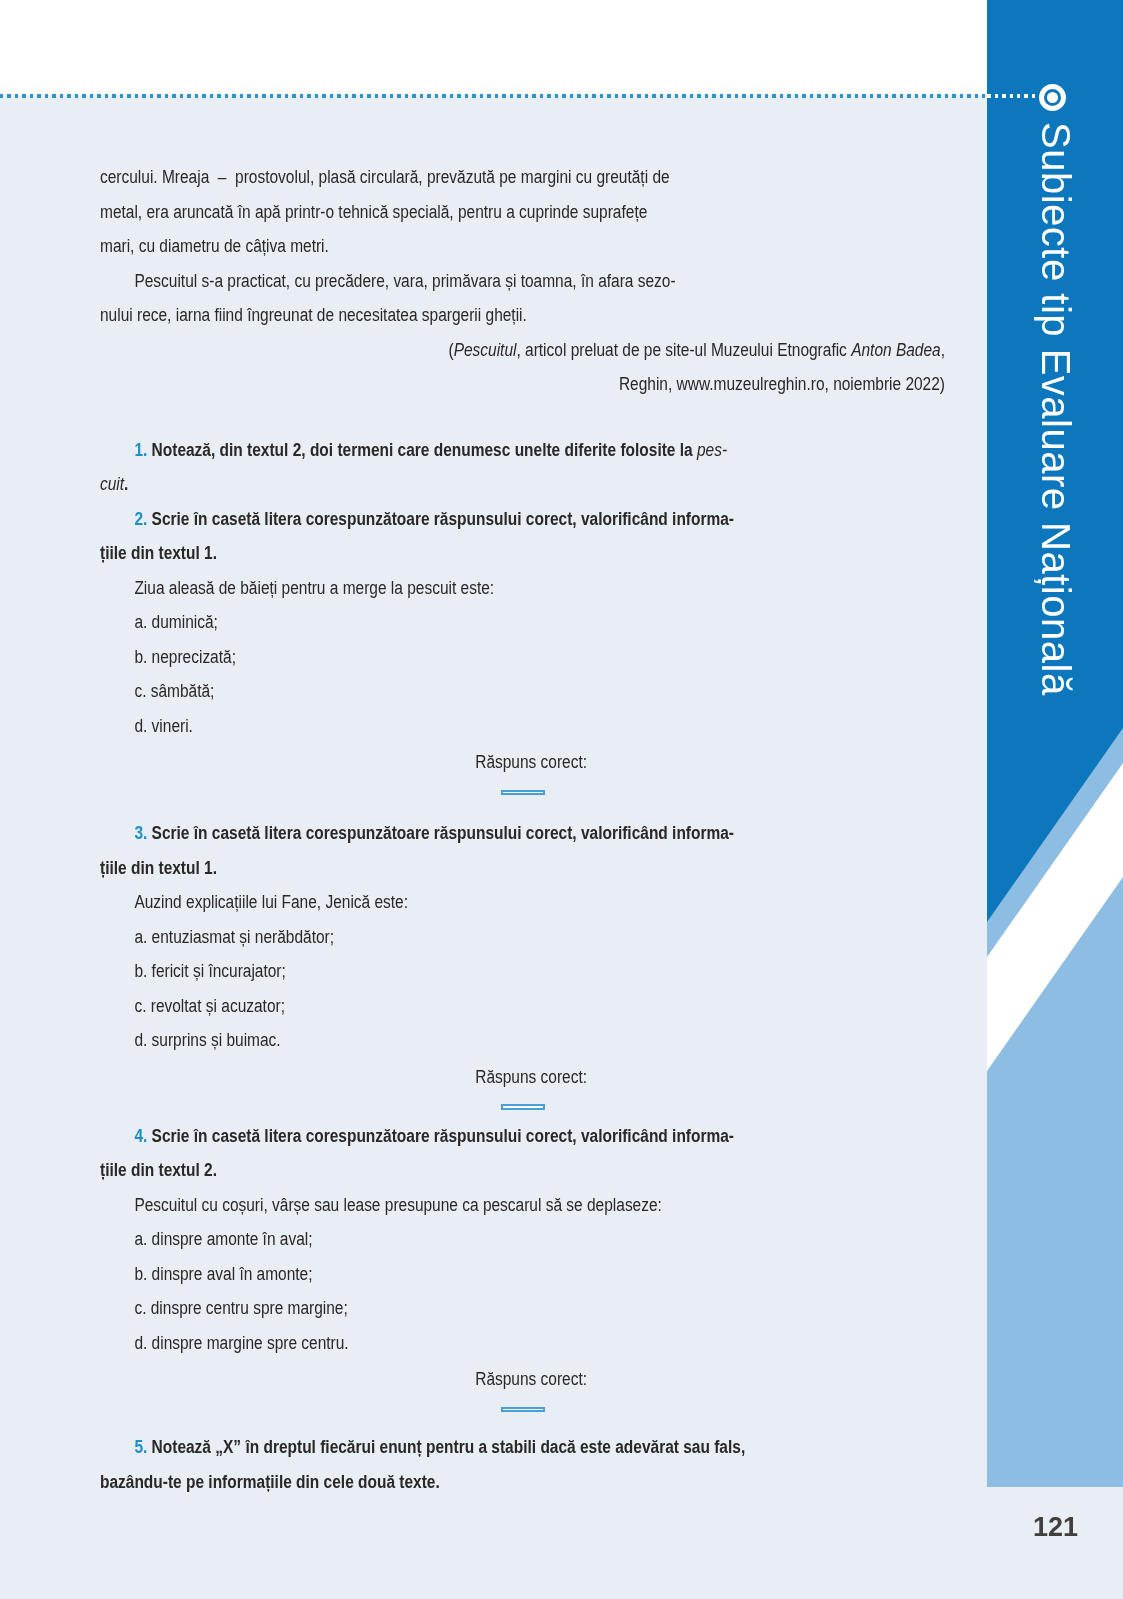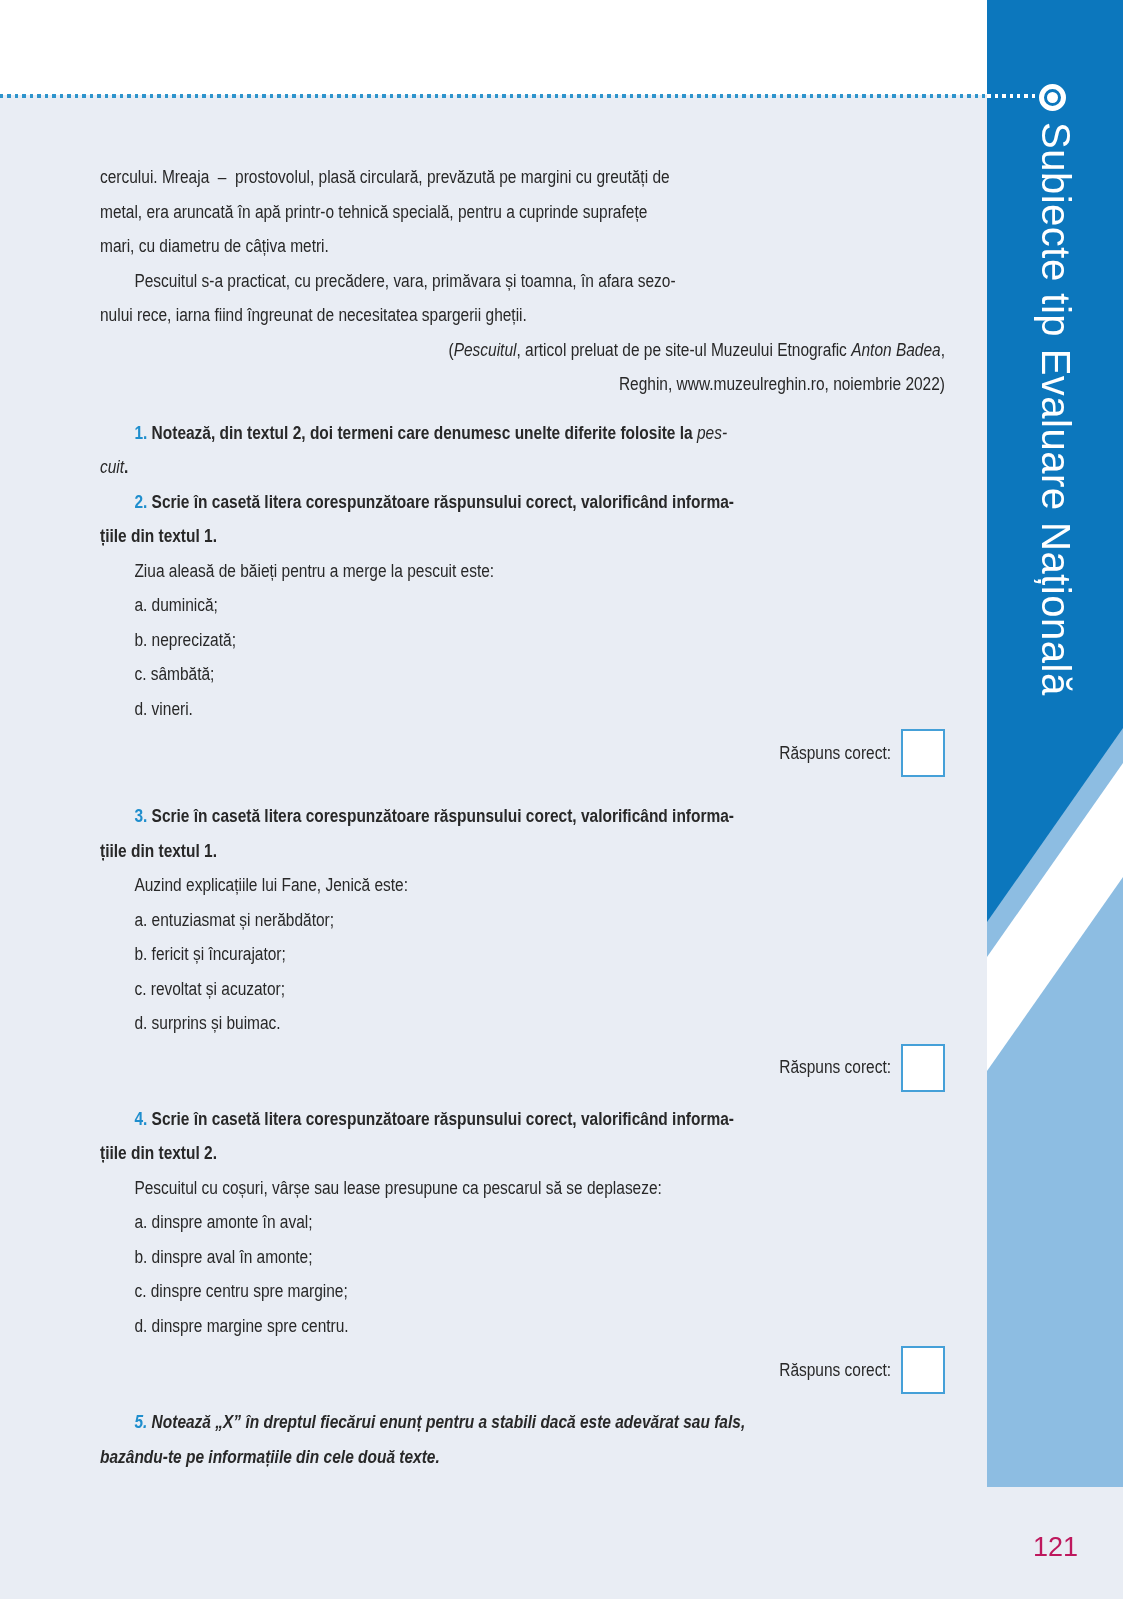"1. Notează, din textul 2," .q1 { margin-top: 14px -> 31px }
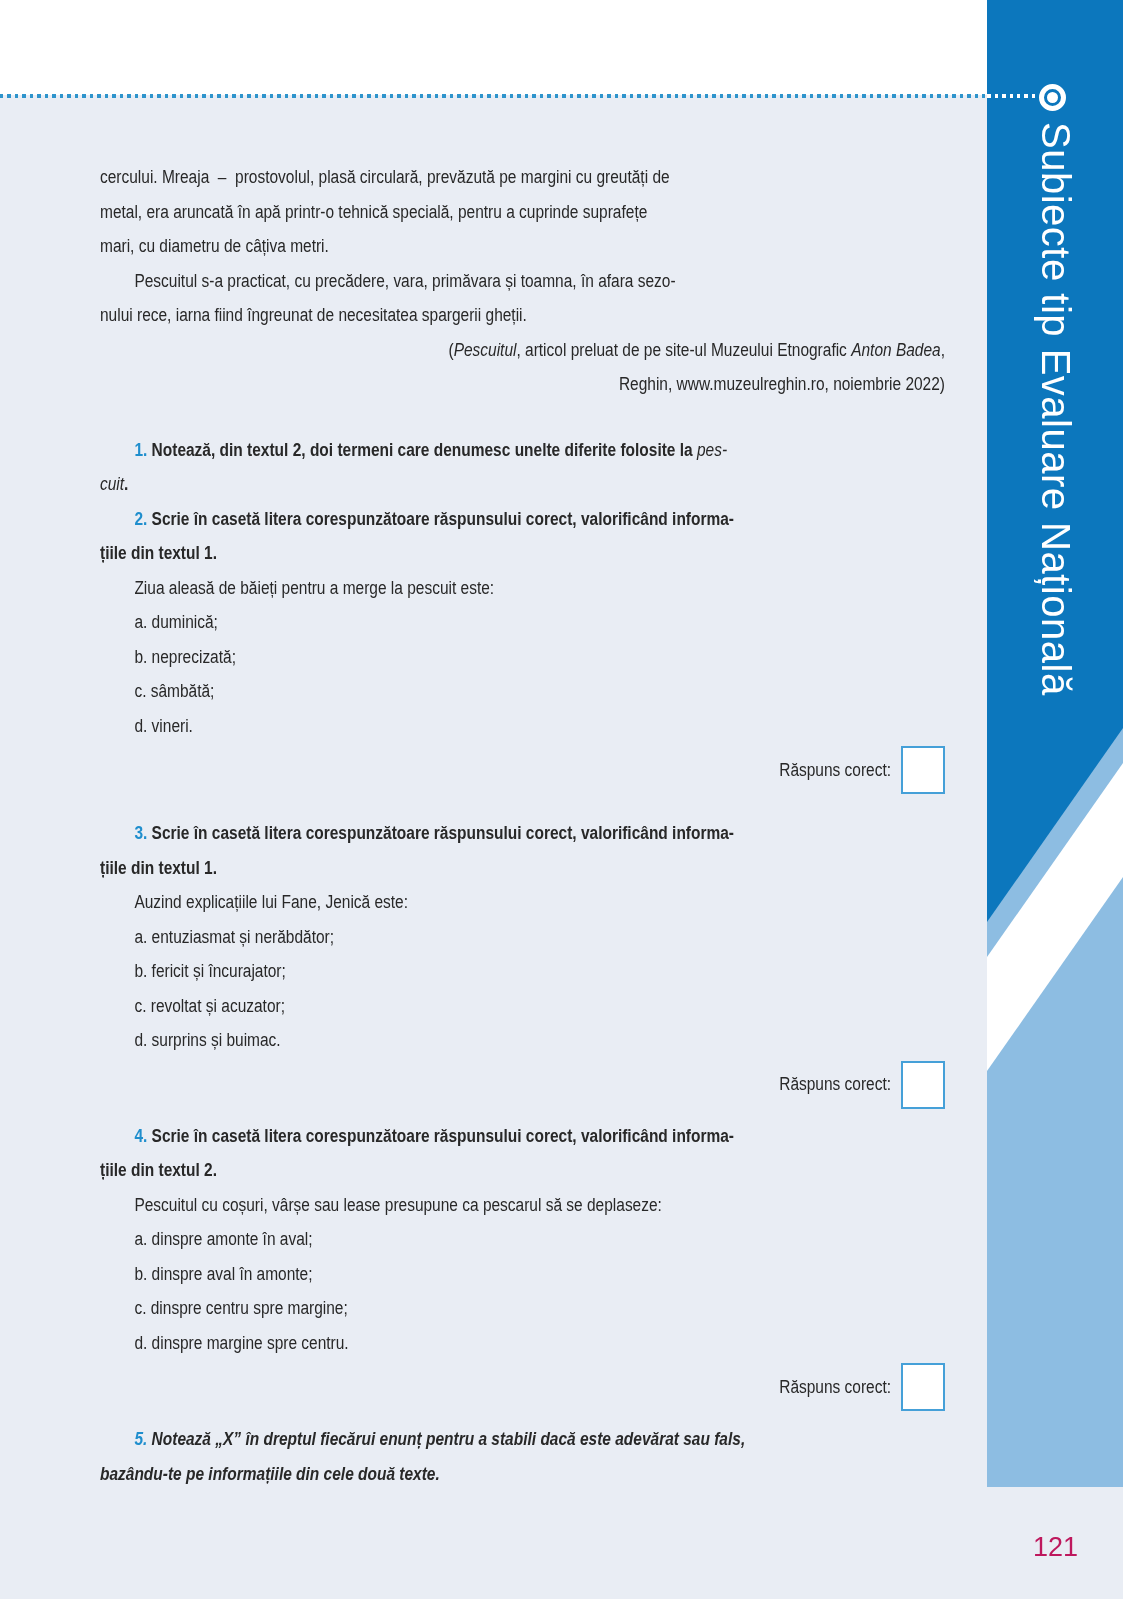"Răspuns corect:" .answer-row { flex-direction: none -> column }
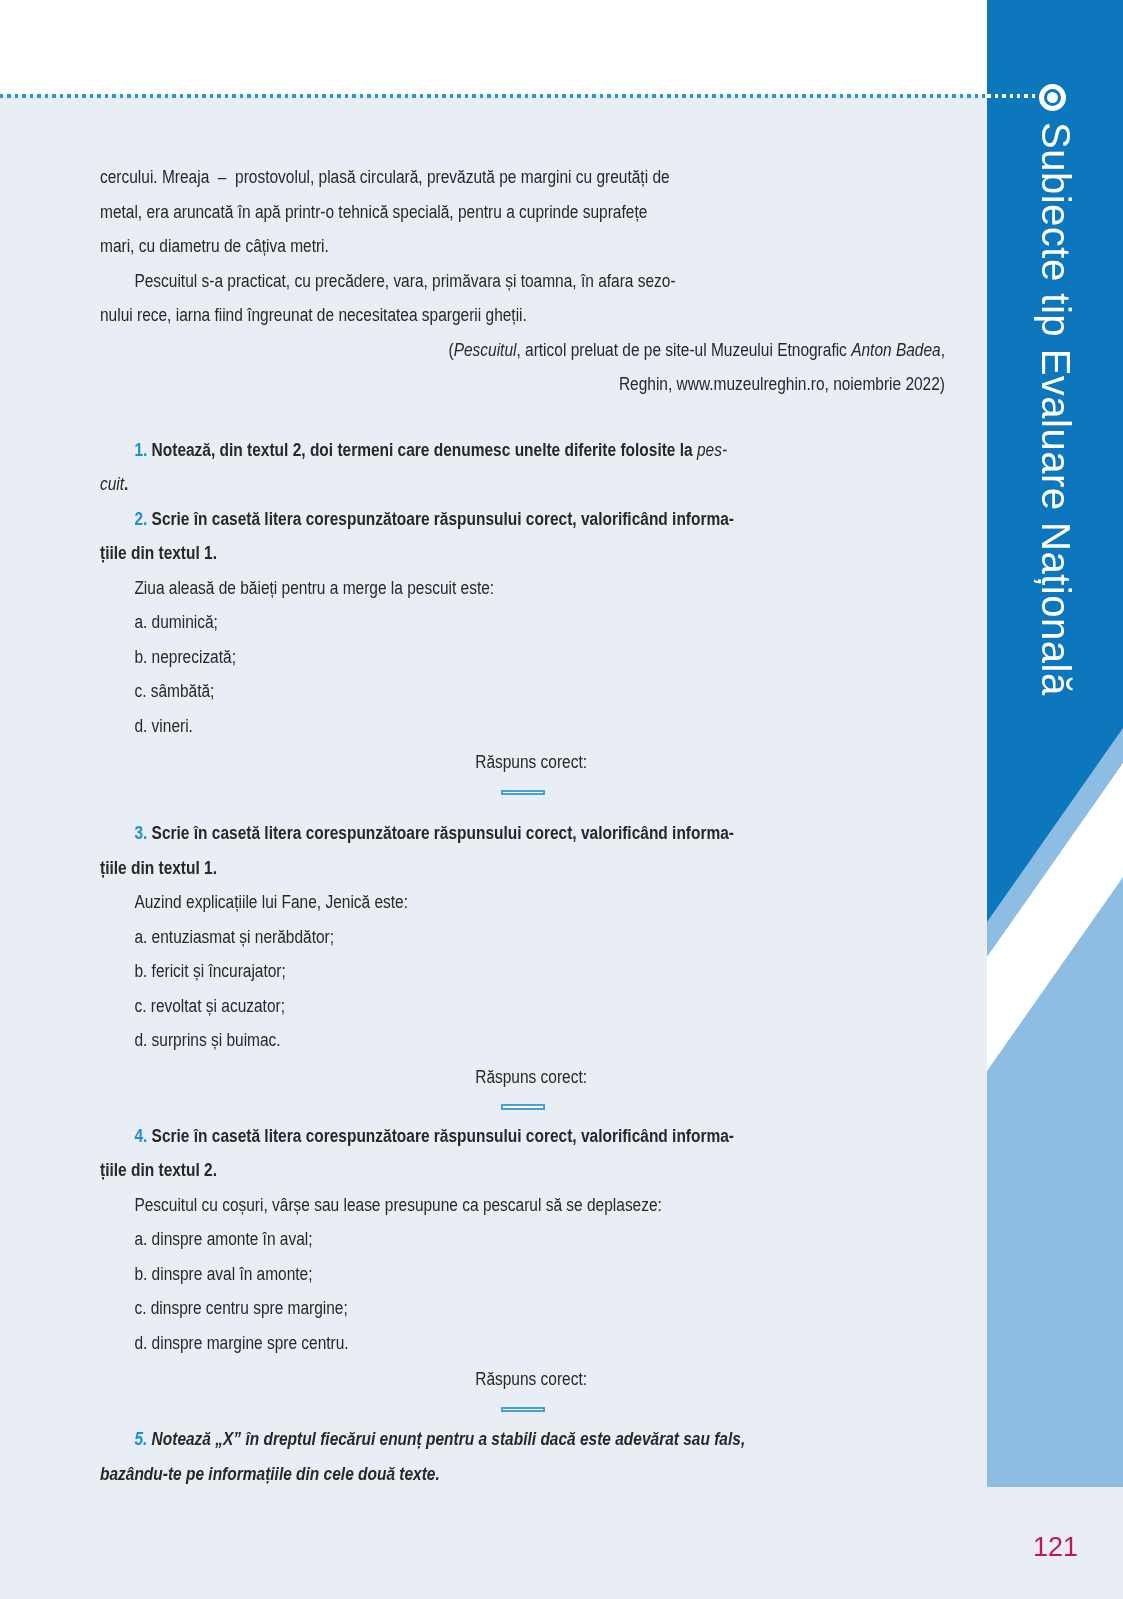"5. Notează „X” în dreptul" .q5 { font-style: italic -> none; margin-top: 10px -> 18px }
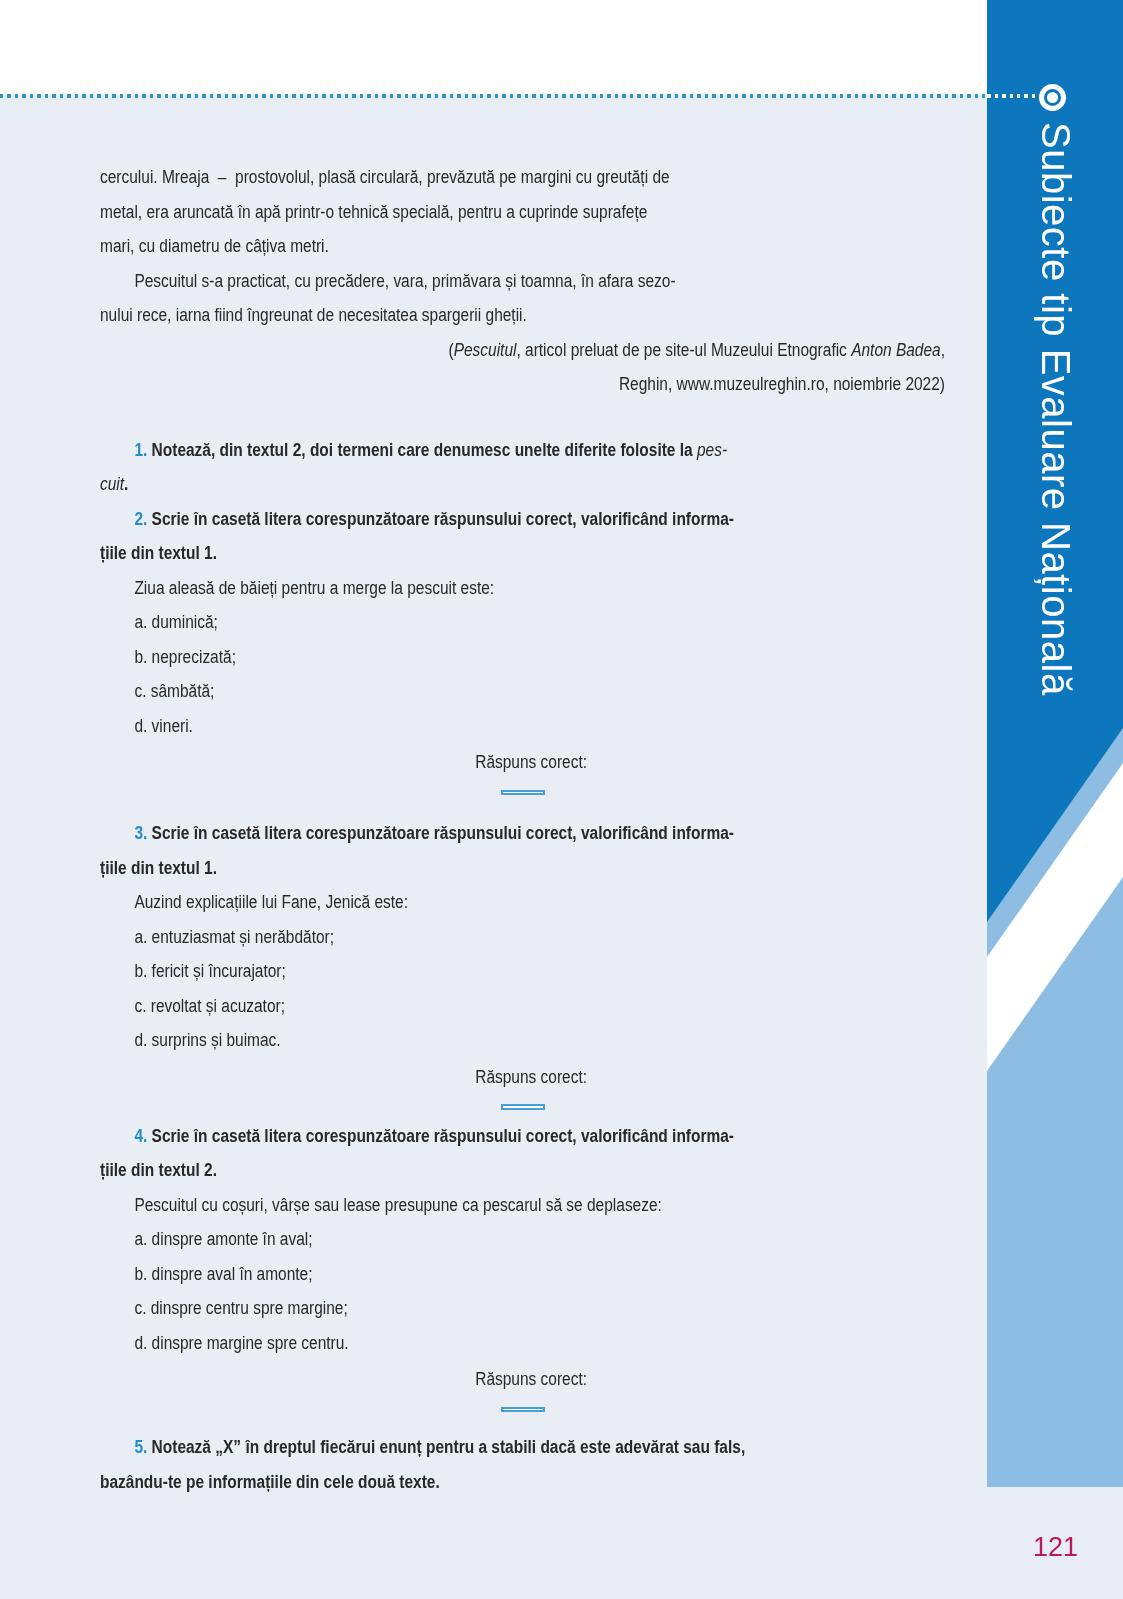"121" .page-number { color: #be185d -> #404040; font-weight: 400 -> 700; margin-top: 20px -> none }
